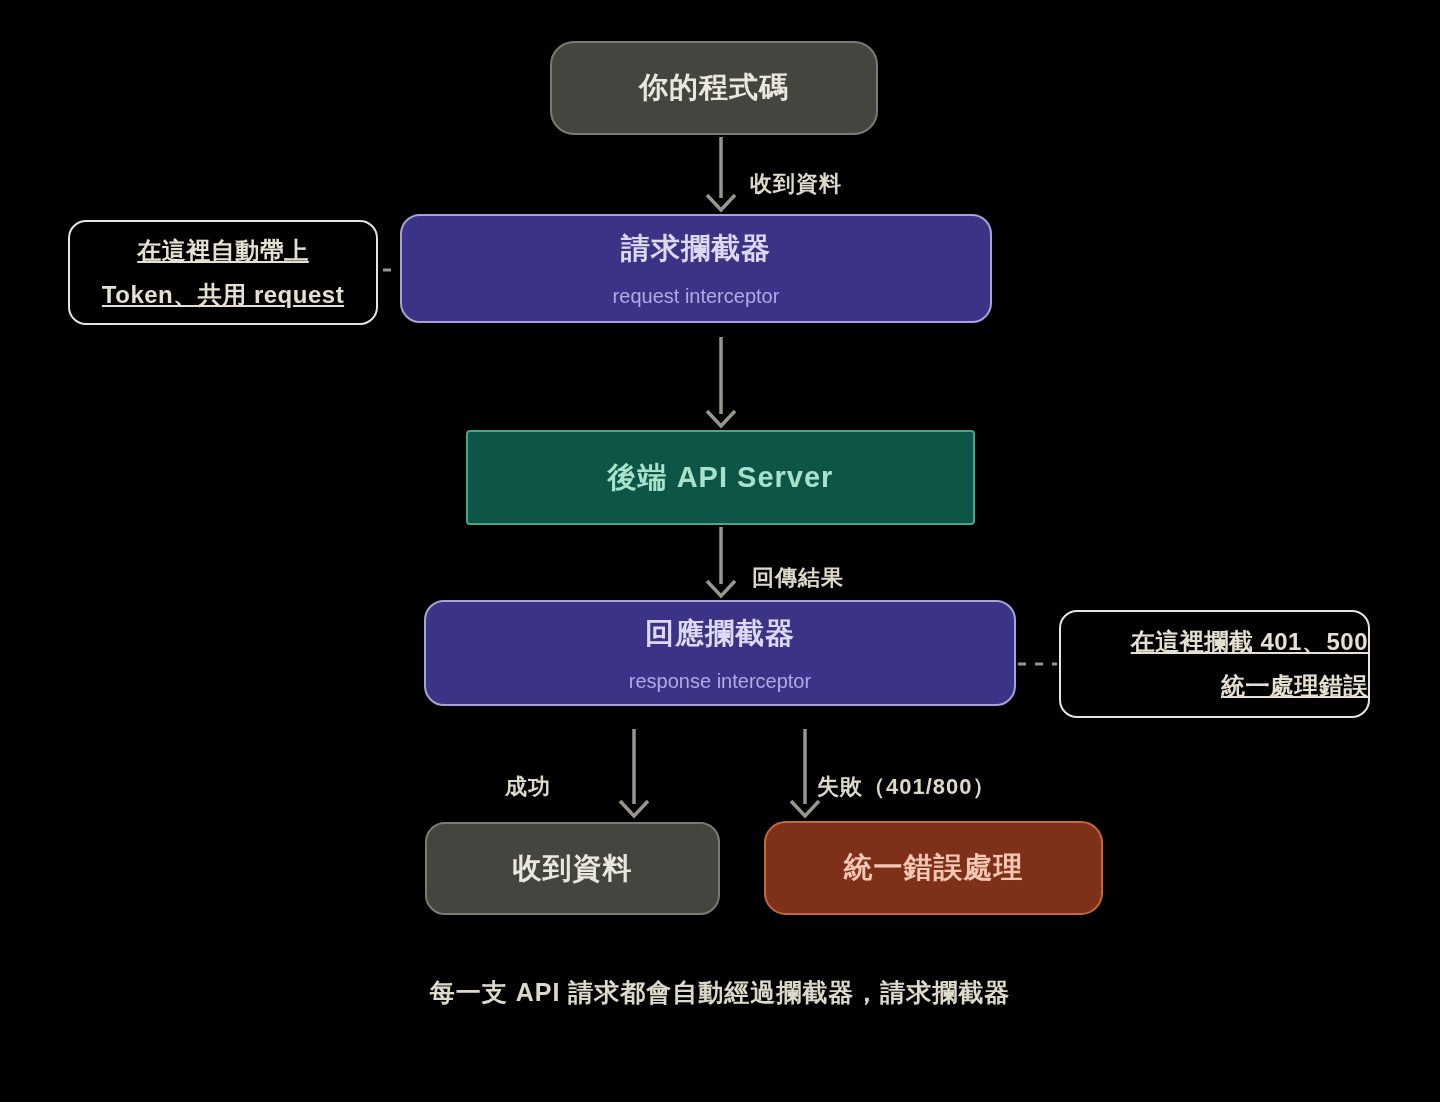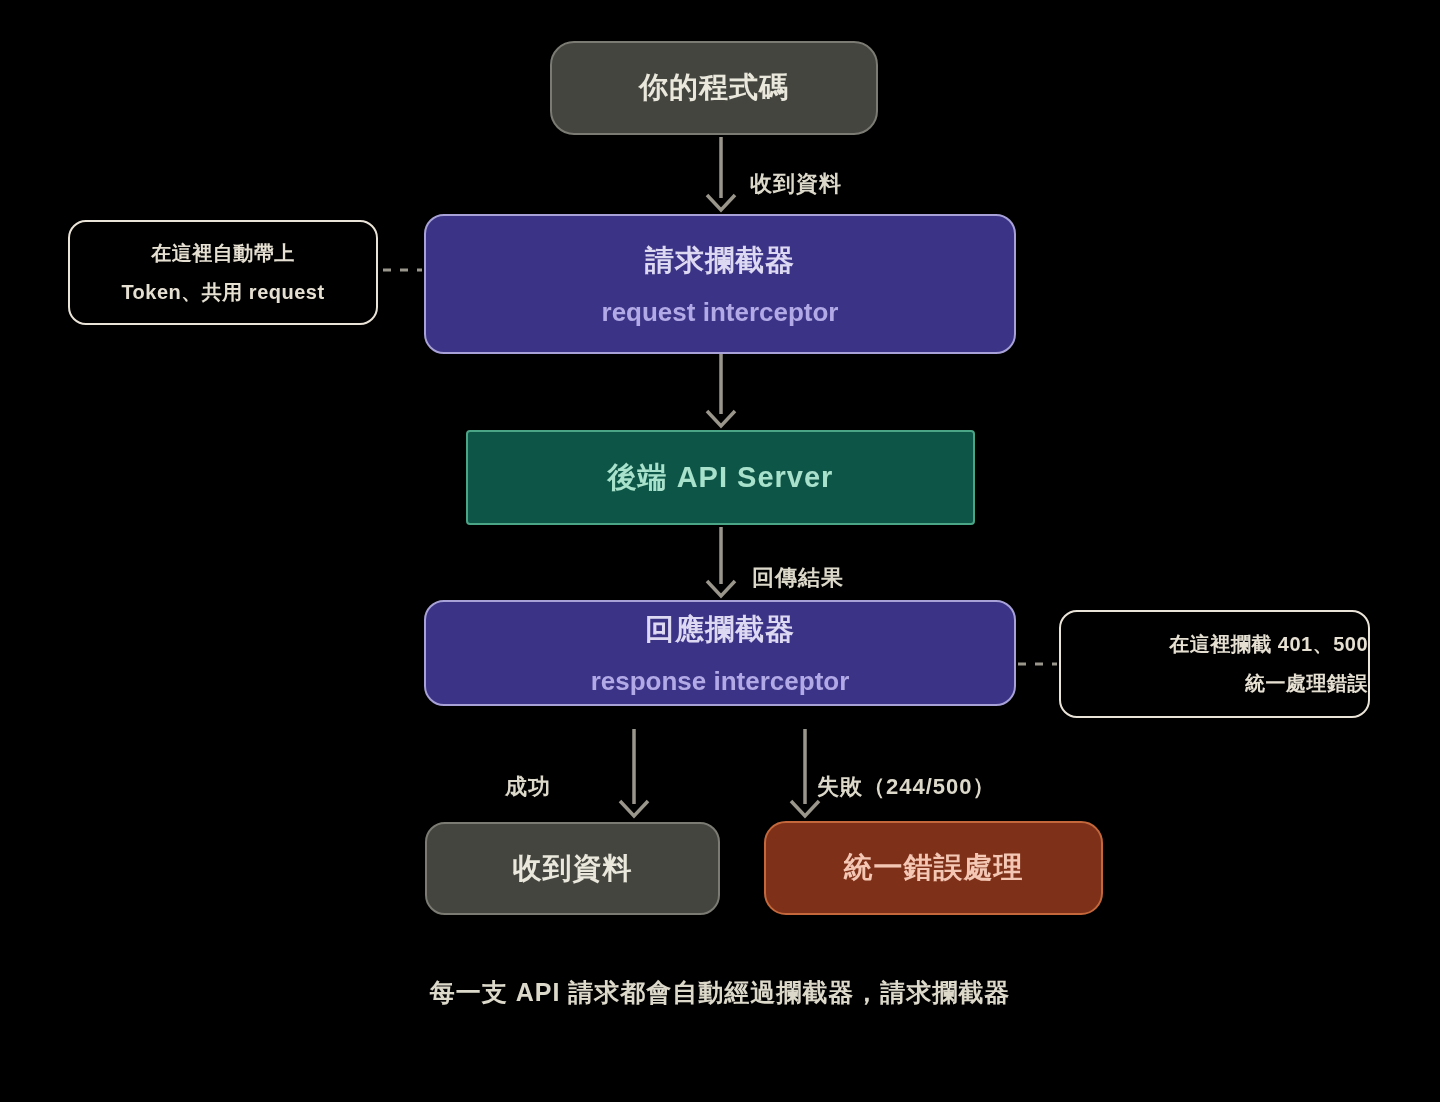"在這裡自動帶上" .note-line { font-size: 20px -> 24px; text-decoration: none -> underline }
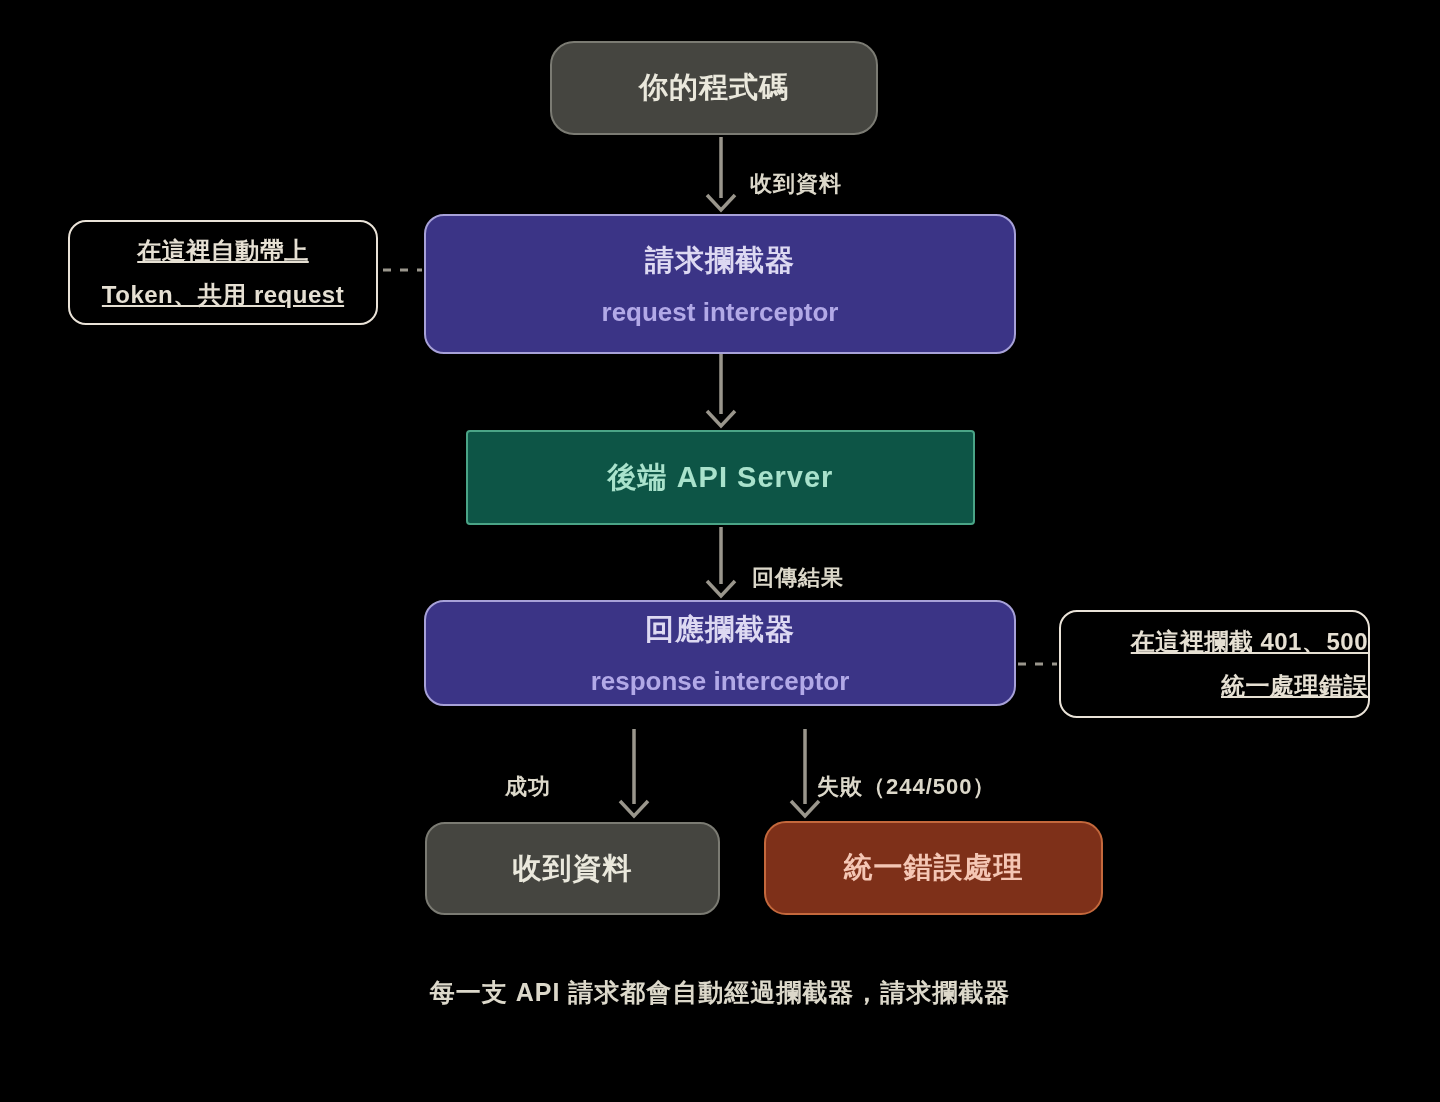"請求攔截器" div.node { height: 140px -> 109px; left: 424px -> 400px }
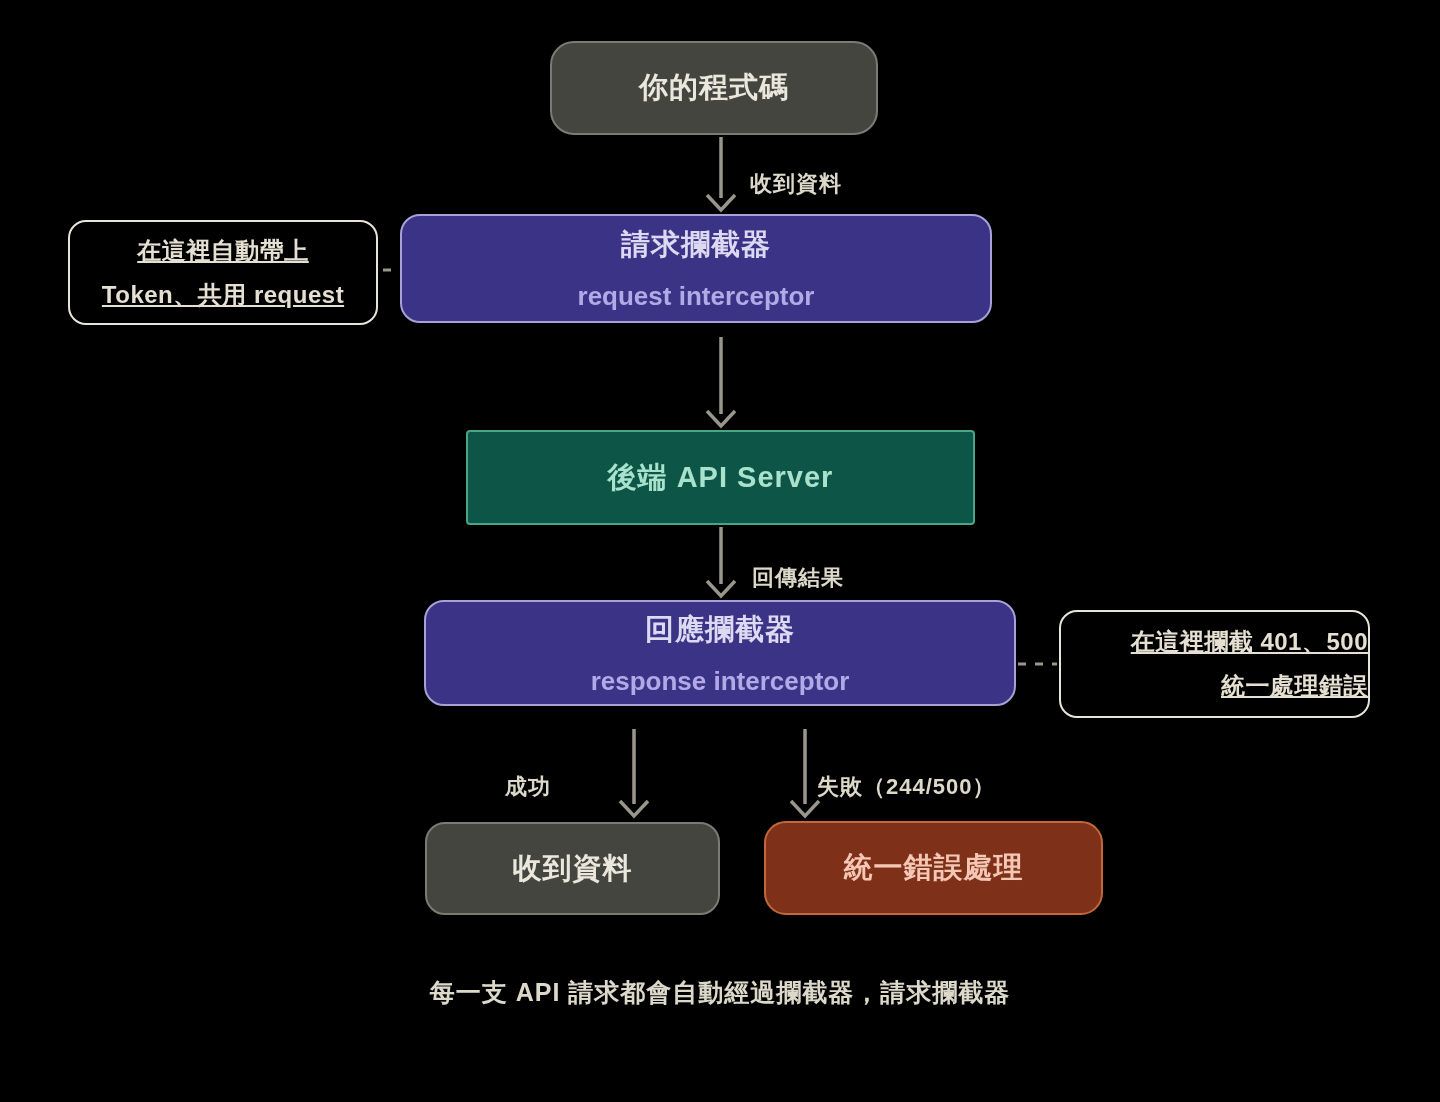"request interceptor" .node-sub { font-size: 26px -> 20px; font-weight: 700 -> 400 }
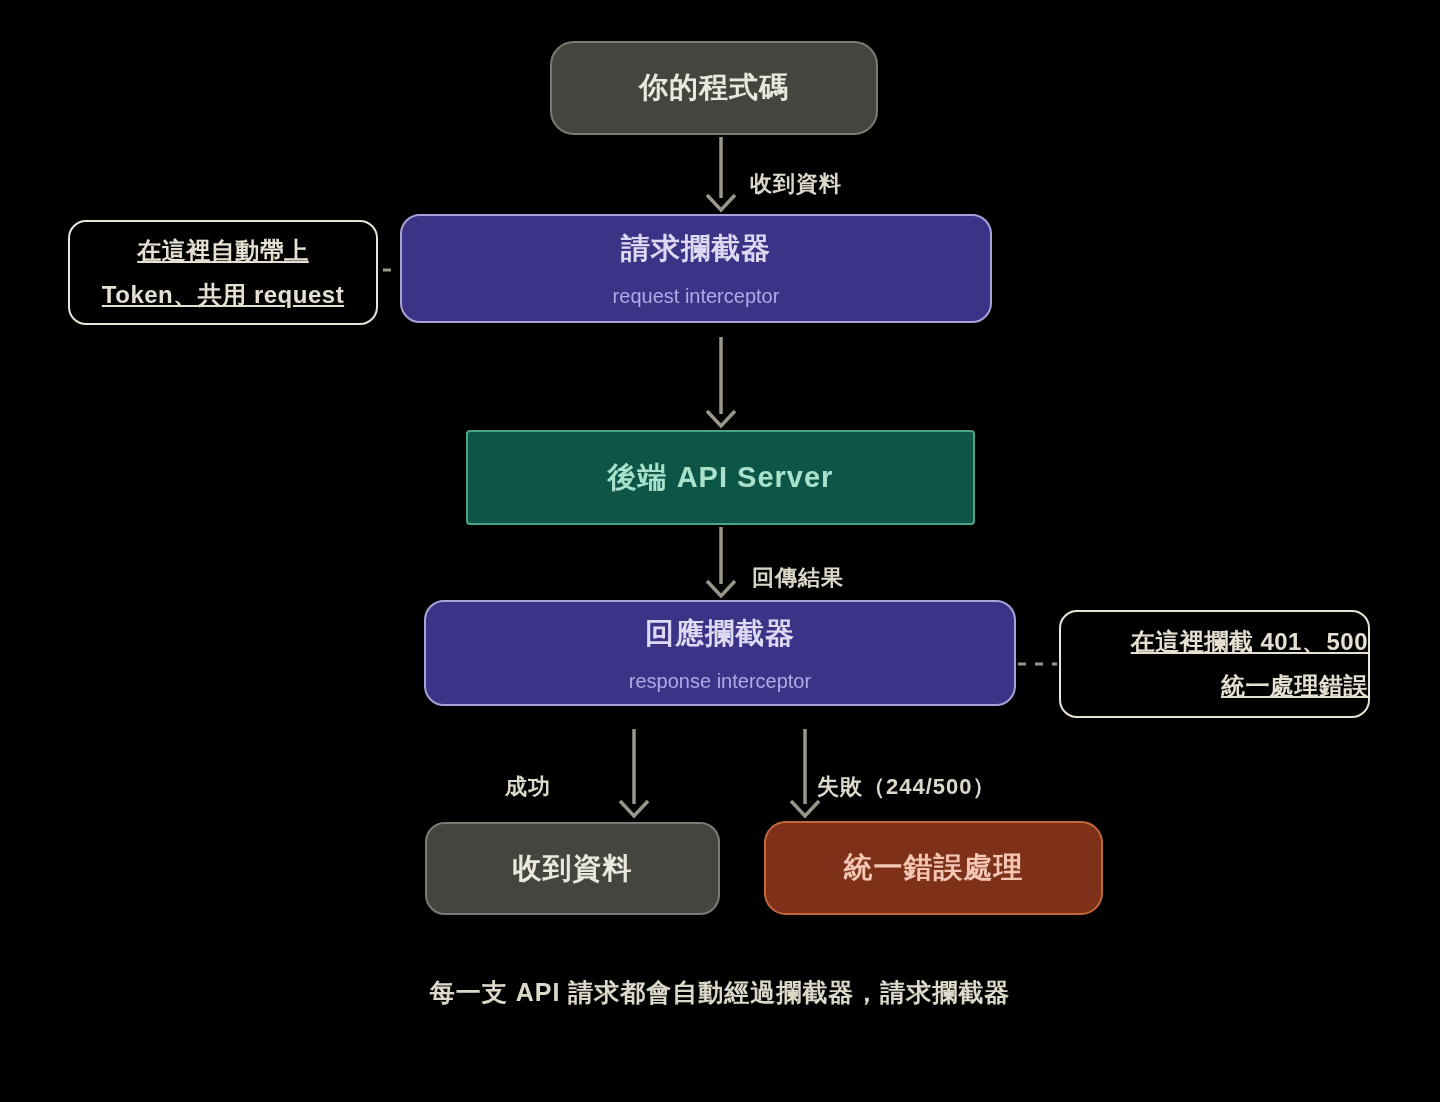"失敗（244/500）" div.edge-label { text: 244/500 -> 401/800 }
